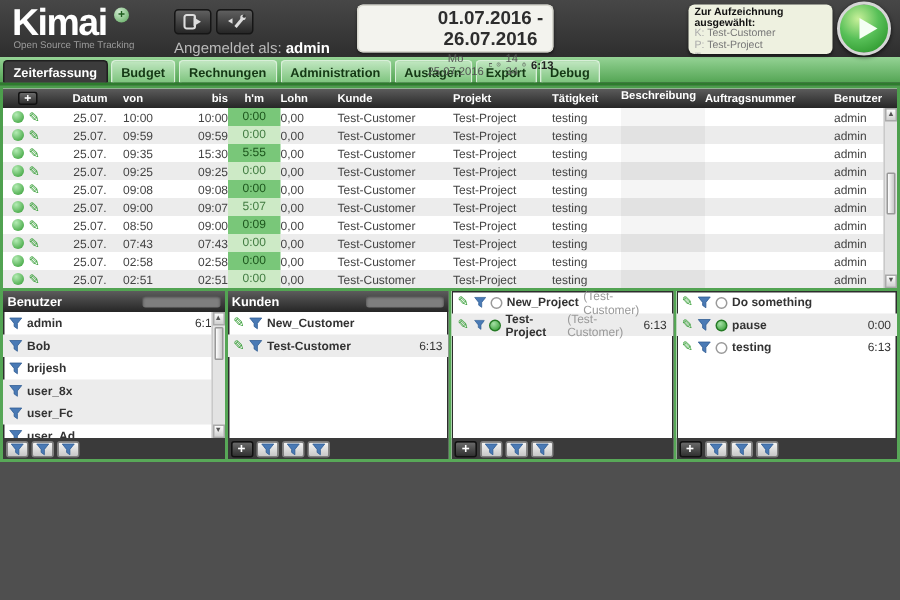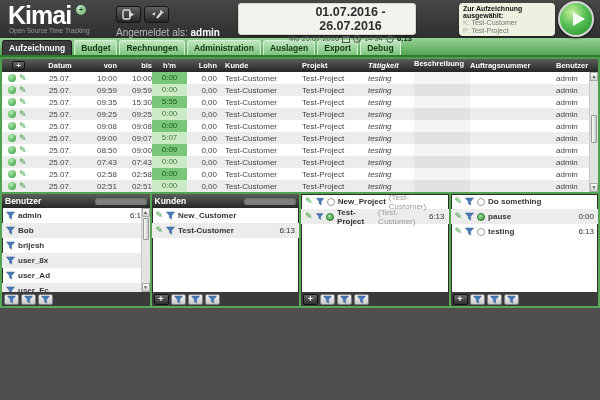"01.07.2016 - 26.07.2016" .datebox { width: 178px -> 131px }
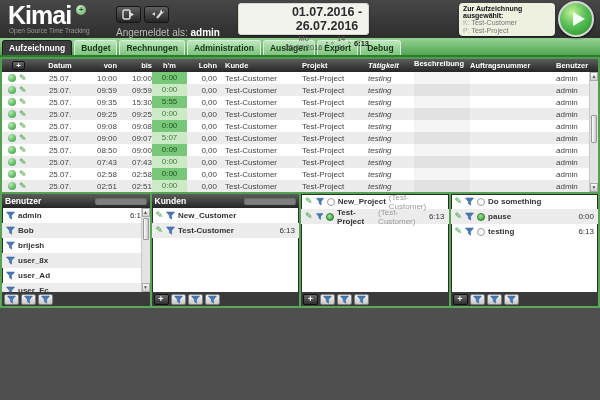"Aufzeichnung" div.tab { text: Aufzeichnung -> Zeiterfassung }
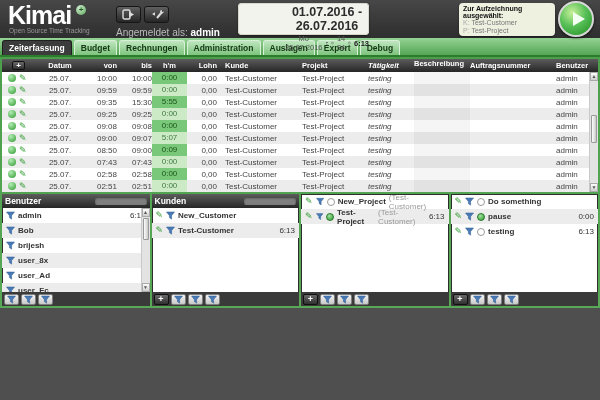"von" .c-von { text-align: right -> left }
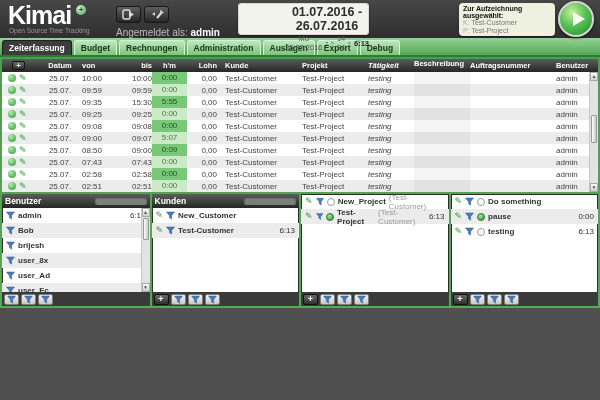"Lohn" .c-lohn { text-align: right -> left }
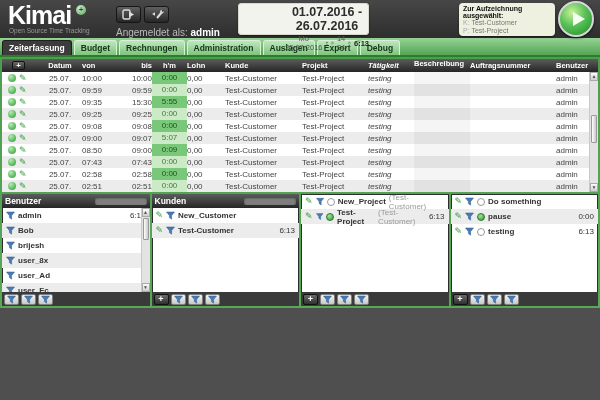"Tätigkeit" .c-taet { font-style: italic -> none }
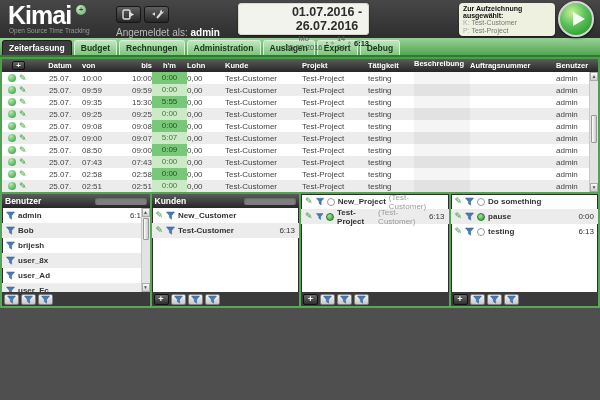"user_Ad" div.pitem { order: before "user_Fc" -> after "user_Fc" }
